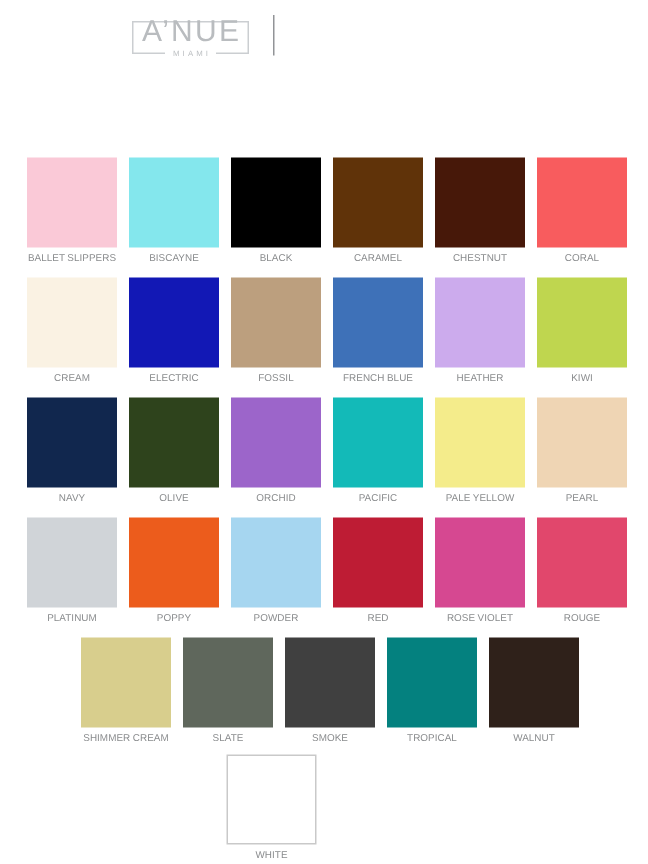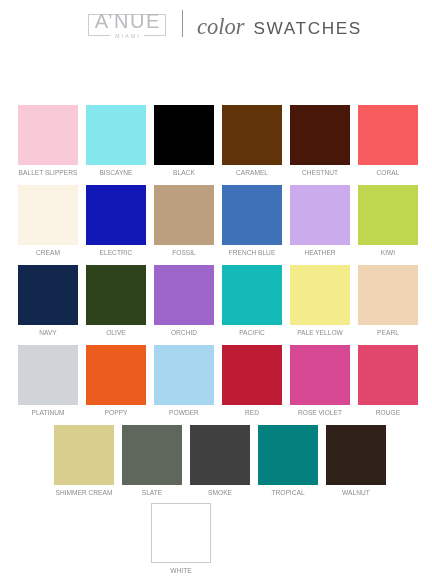"color SWATCHES" div { html: <div> <span>color</span><span>SWATCHES</span> </div> -> none }
